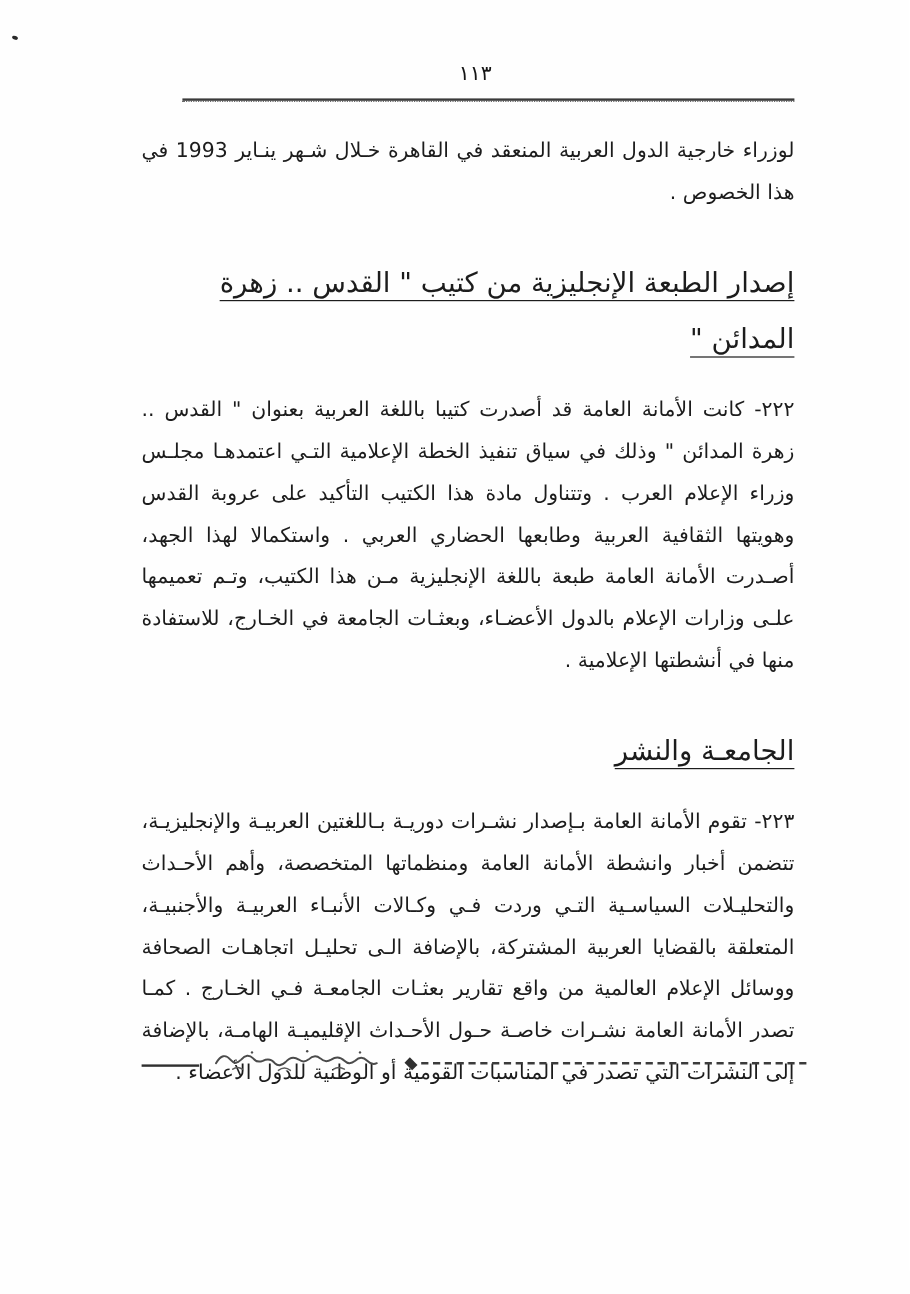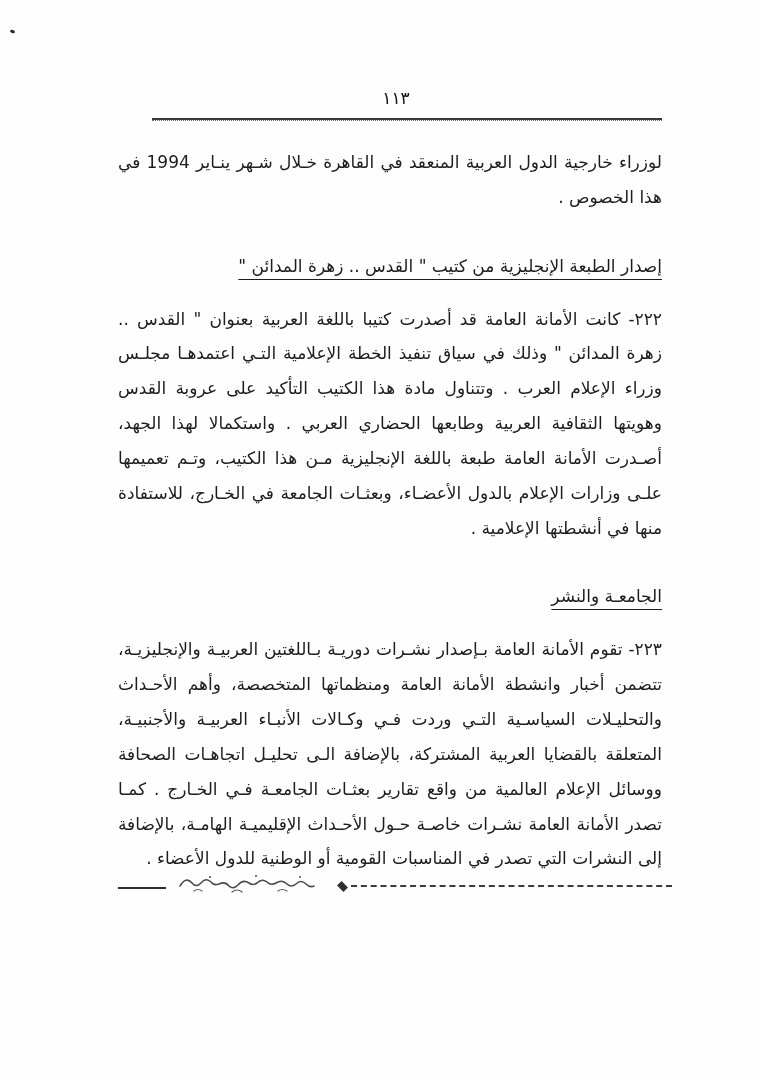"١١٣" .header { padding-top: 88px -> 52px }
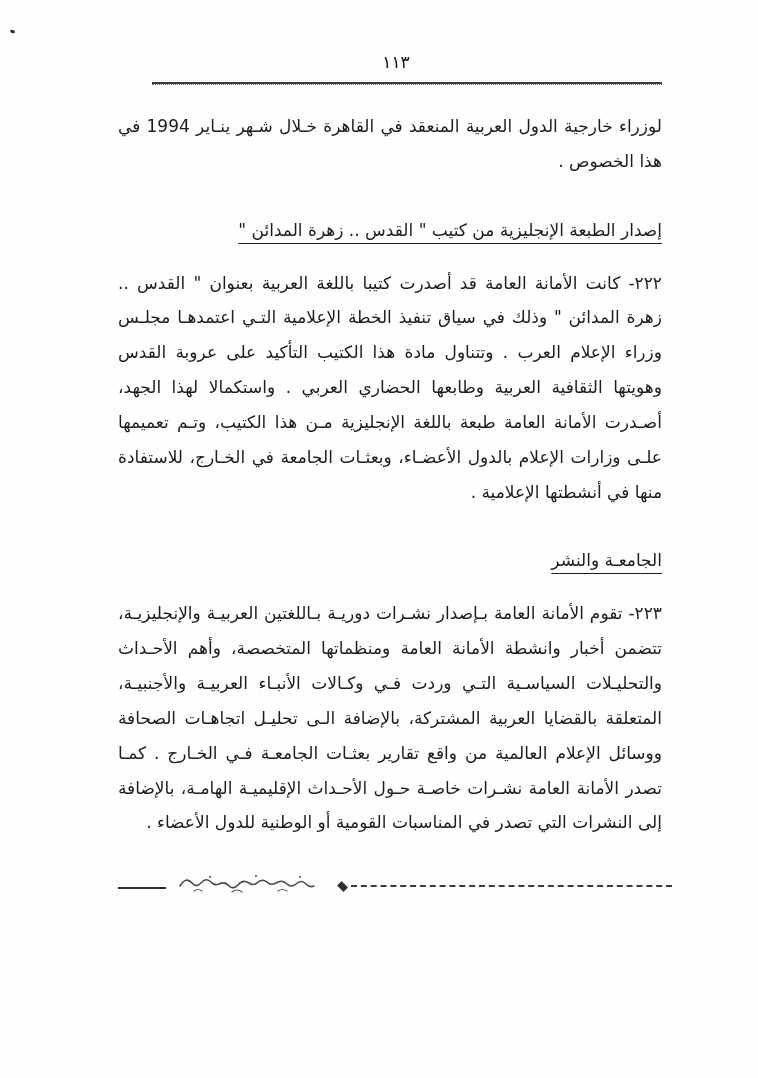"لوزراء خارجية الدول العربية المنعقد" p.para-intro { text: 1994 -> 1993 }
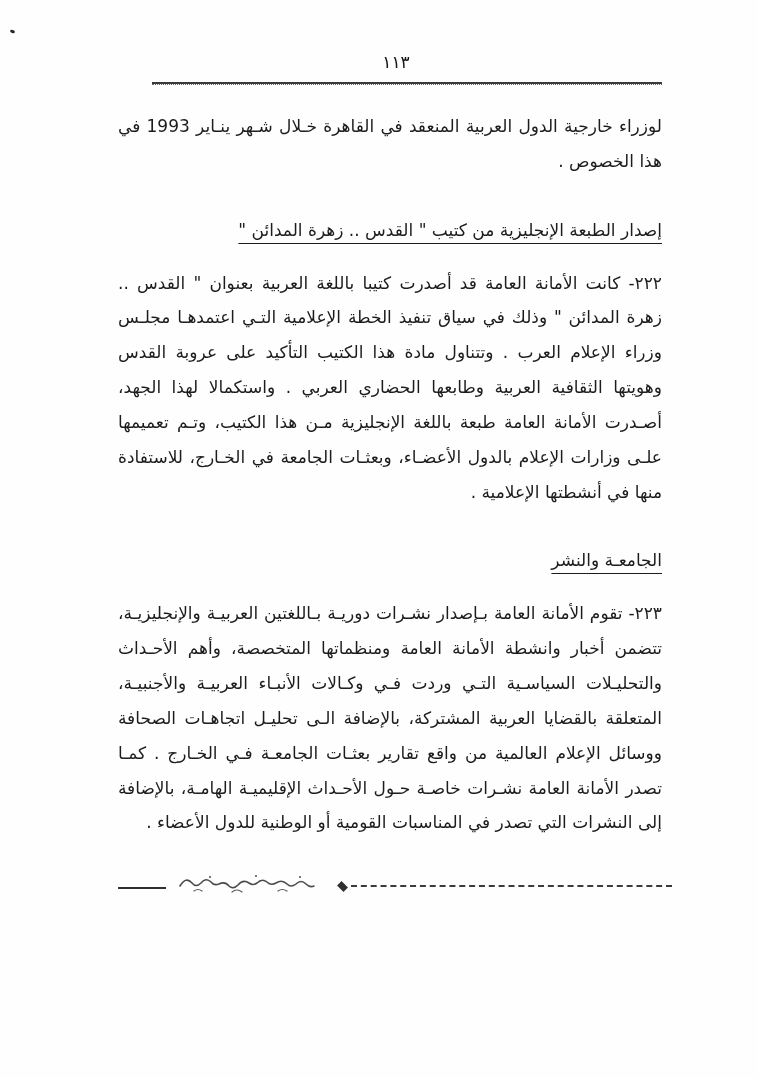"إصدار الطبعة الإنجليزية من كتيب" .section-heading { font-size: 17px -> 23px }
